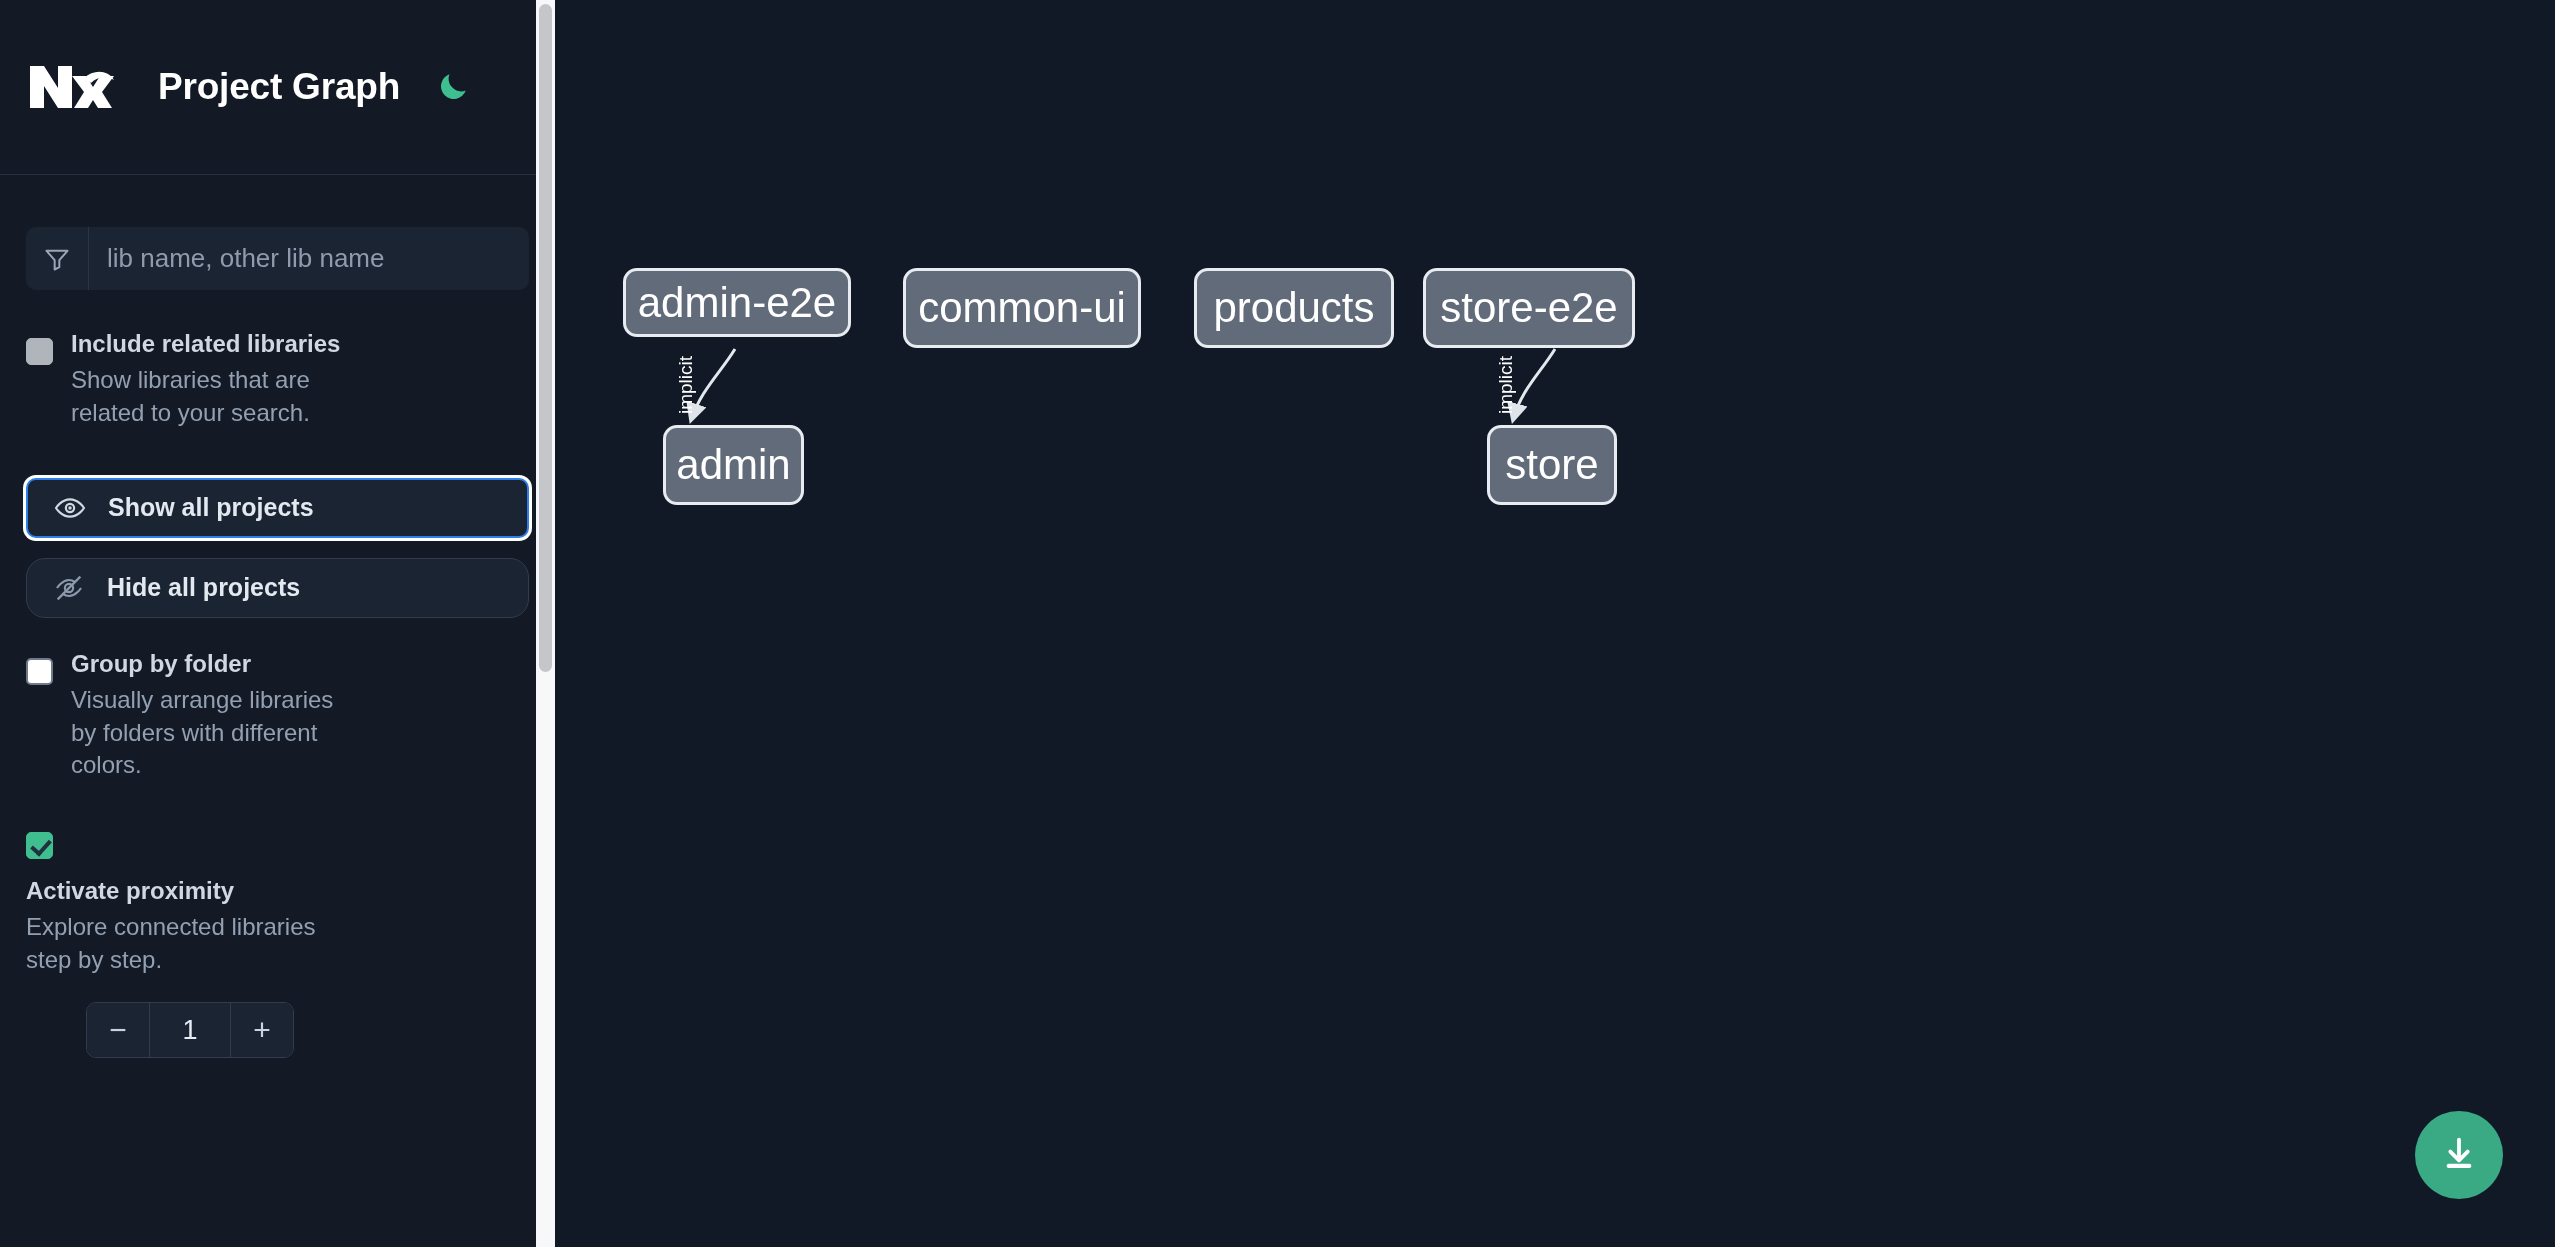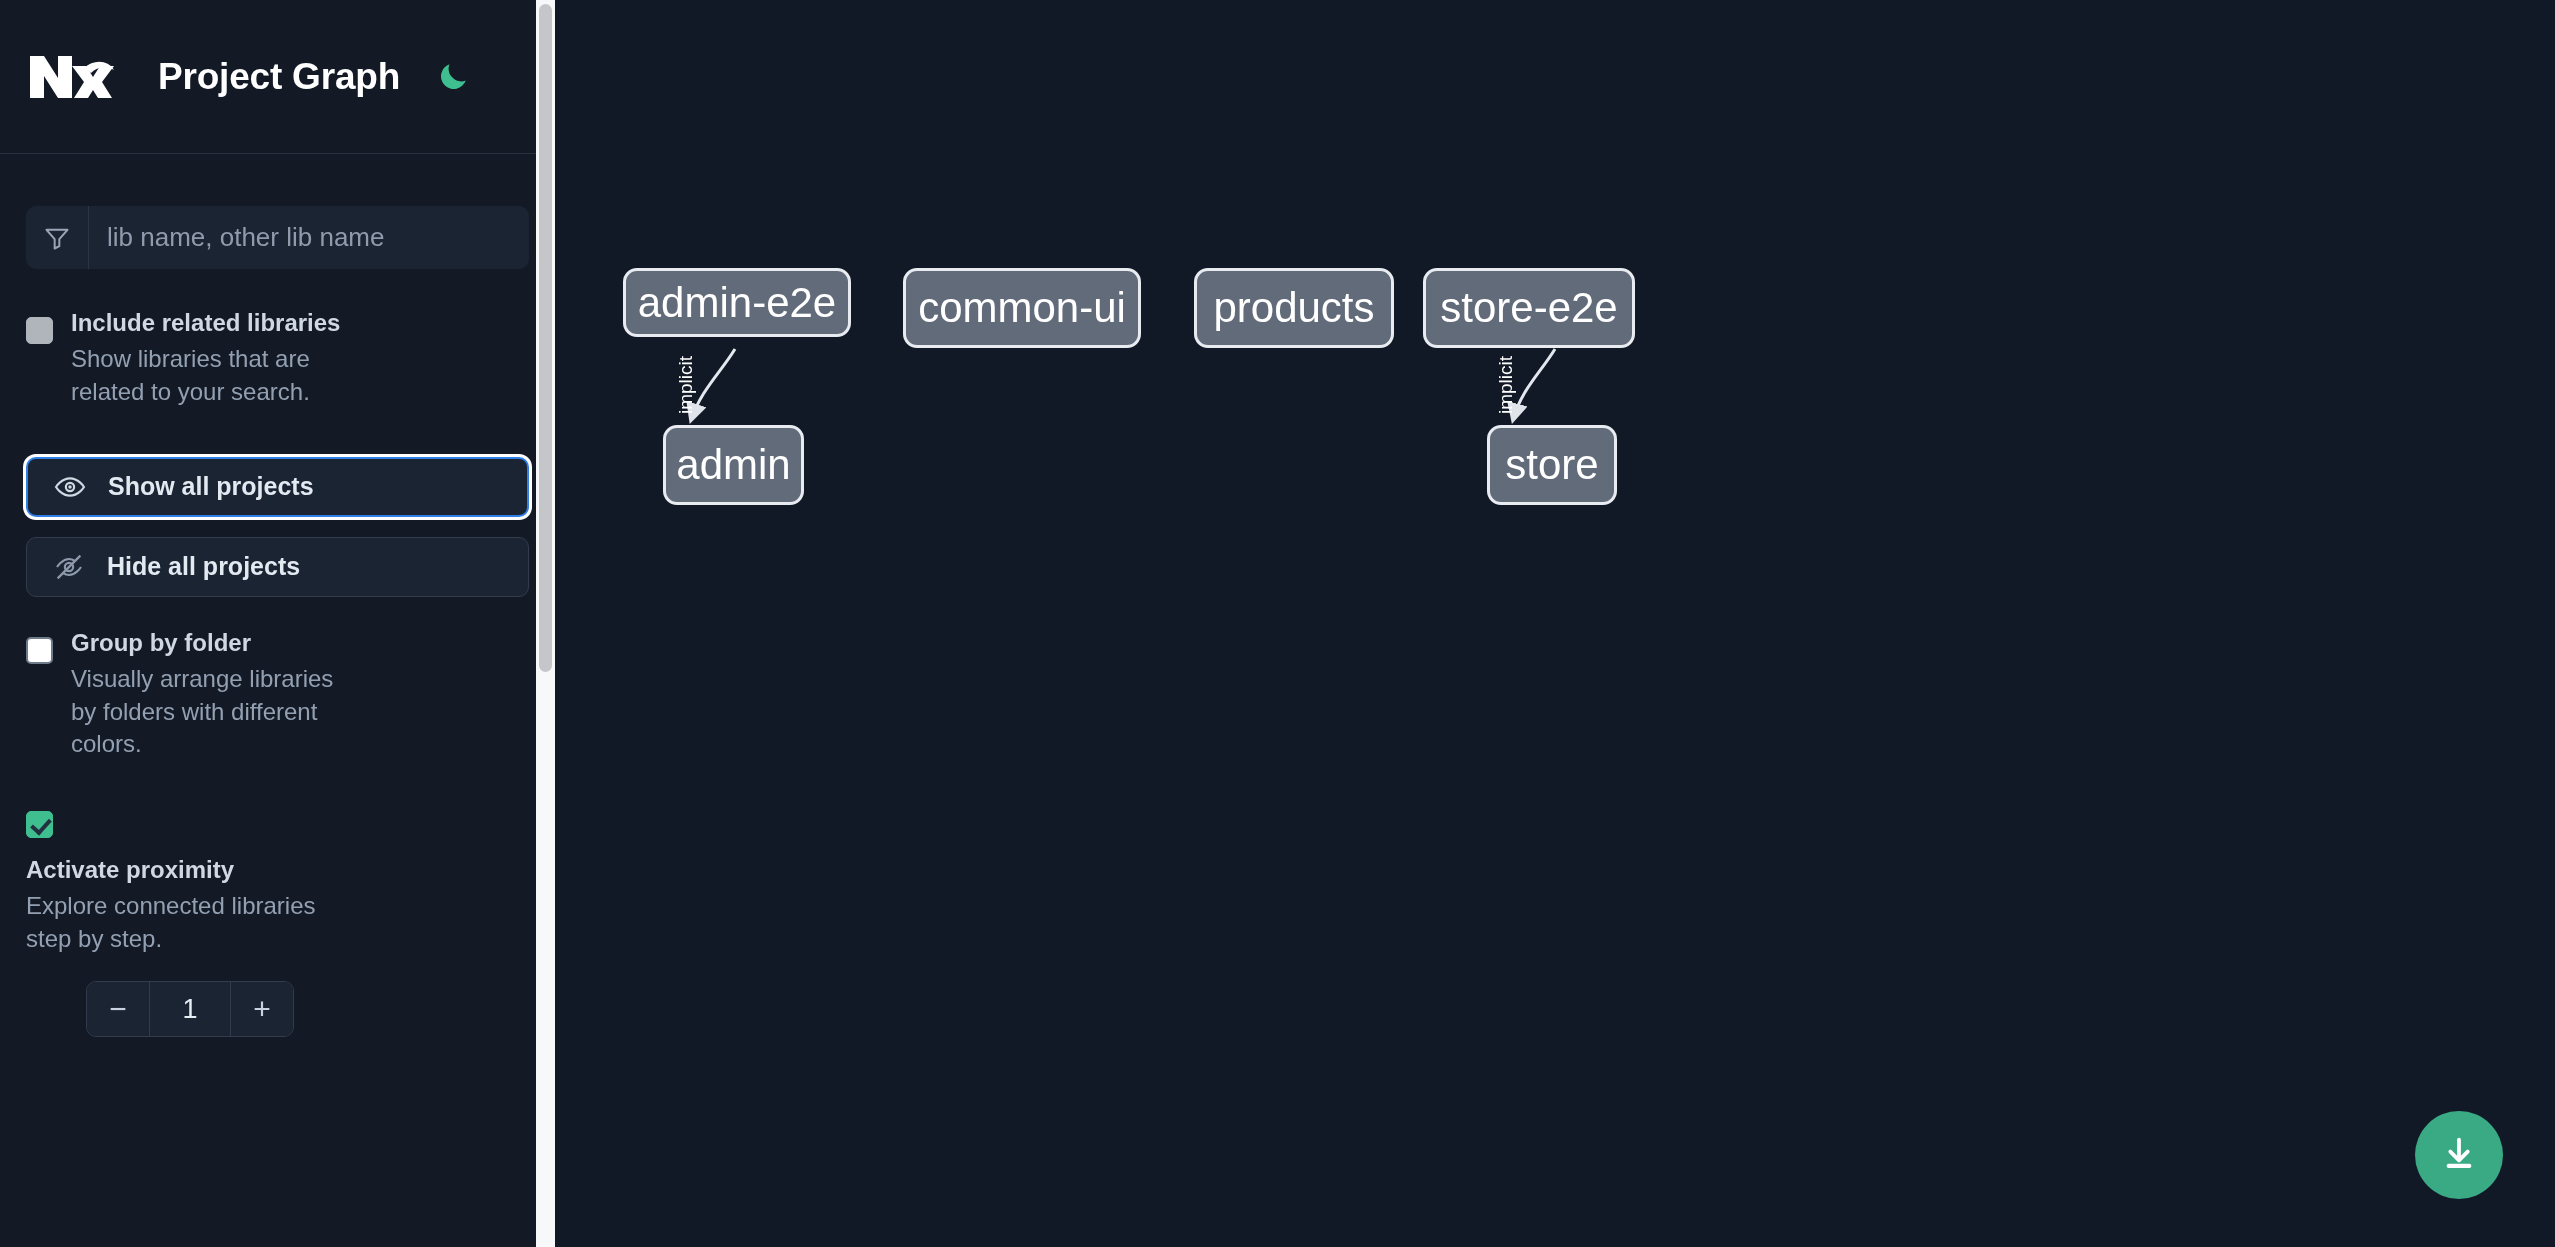"Project Graph" .sidebar-header { height: 154px -> 175px }
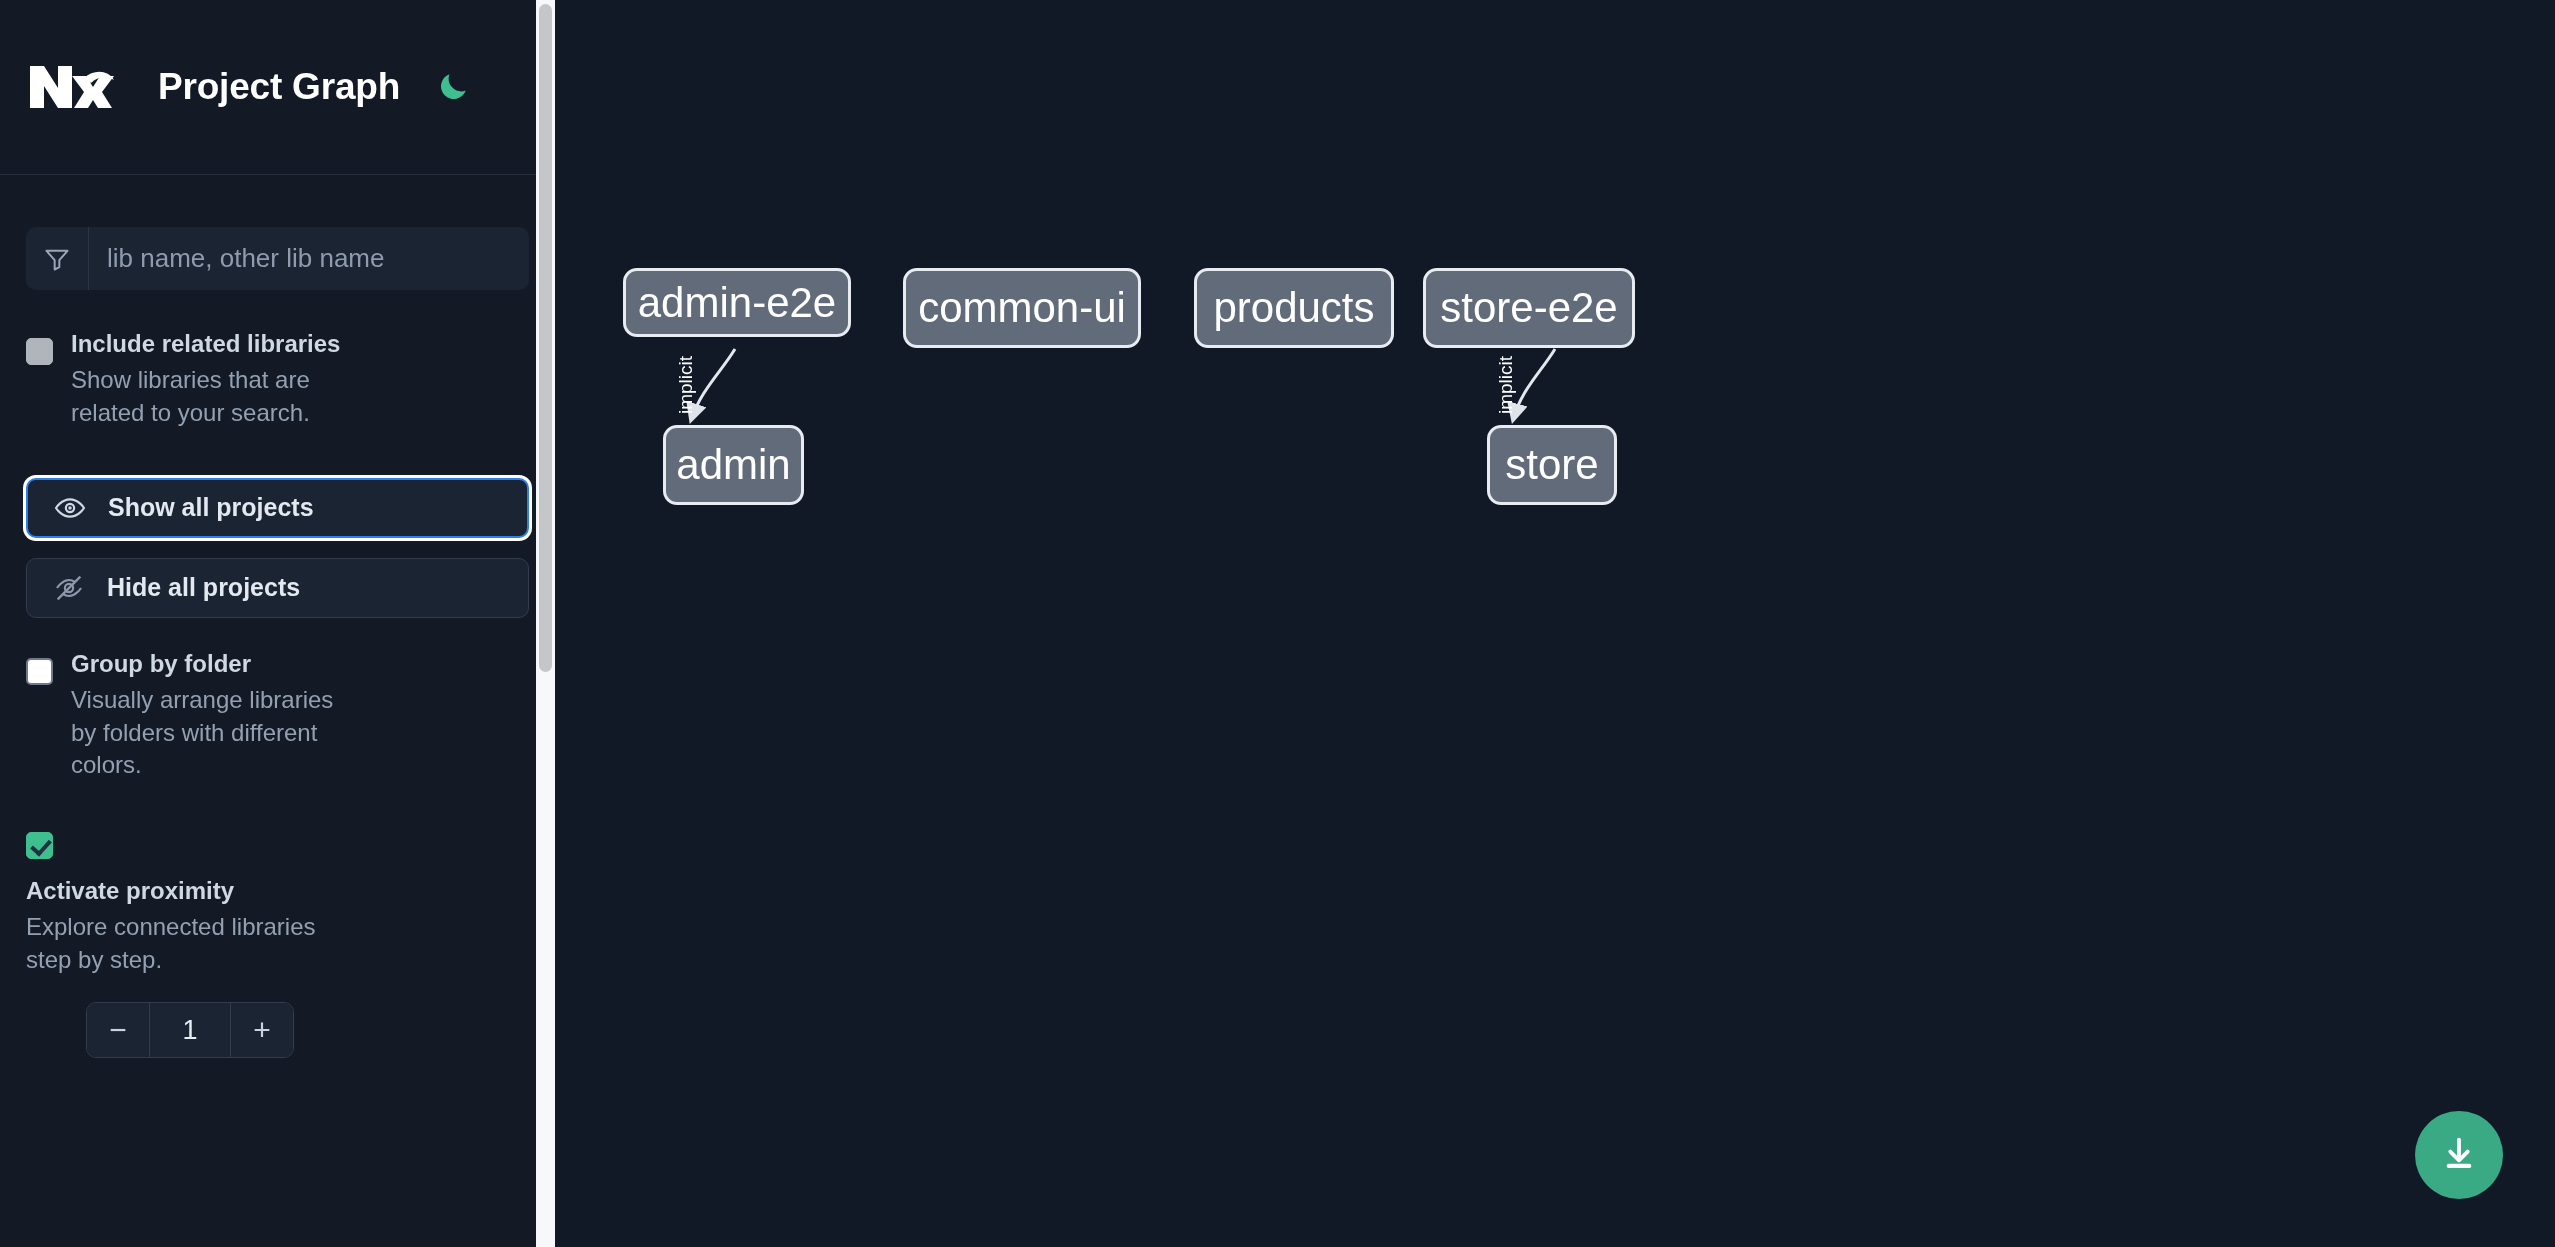"Hide all projects" .btn + .btn { border-radius: none -> 19px }
